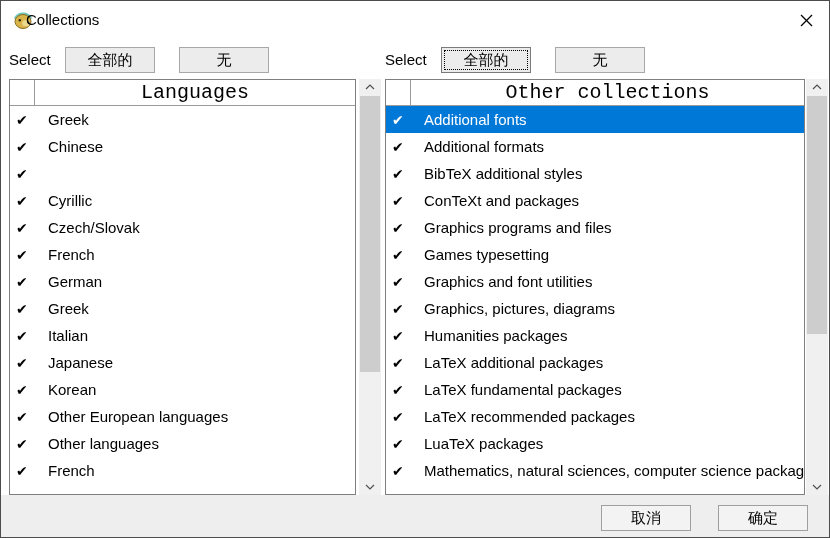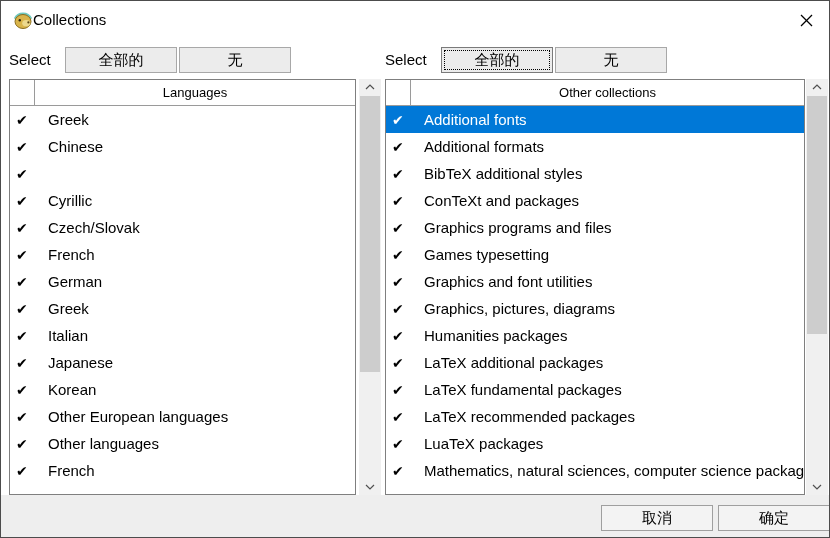"Collections" .title-text { left: 32px -> 25px }
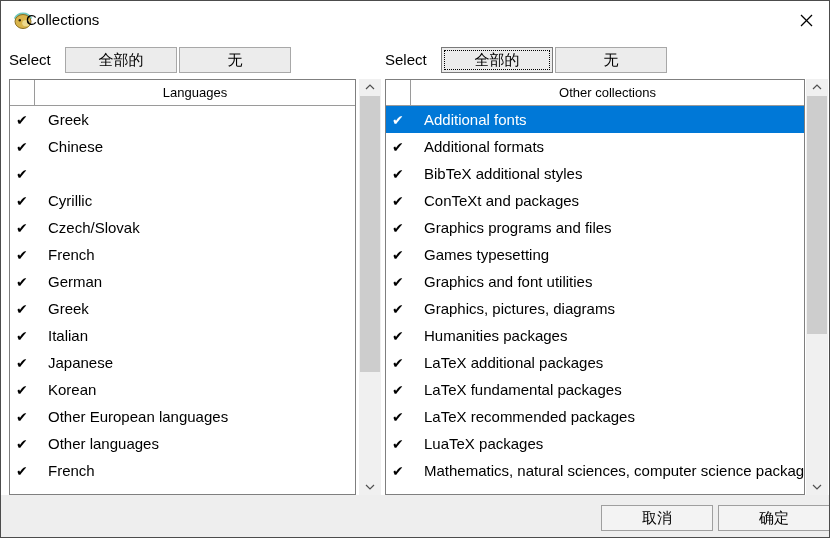"全部的" .btn { width: 112px -> 90px }
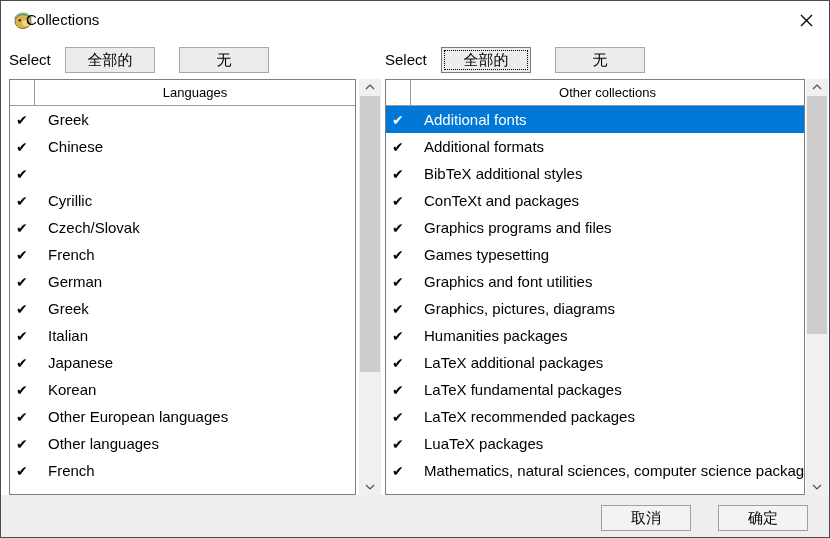"Languages" .panel-header-title { font-family: none -> Liberation Mono, monospace; font-size: 13px -> 20px }
